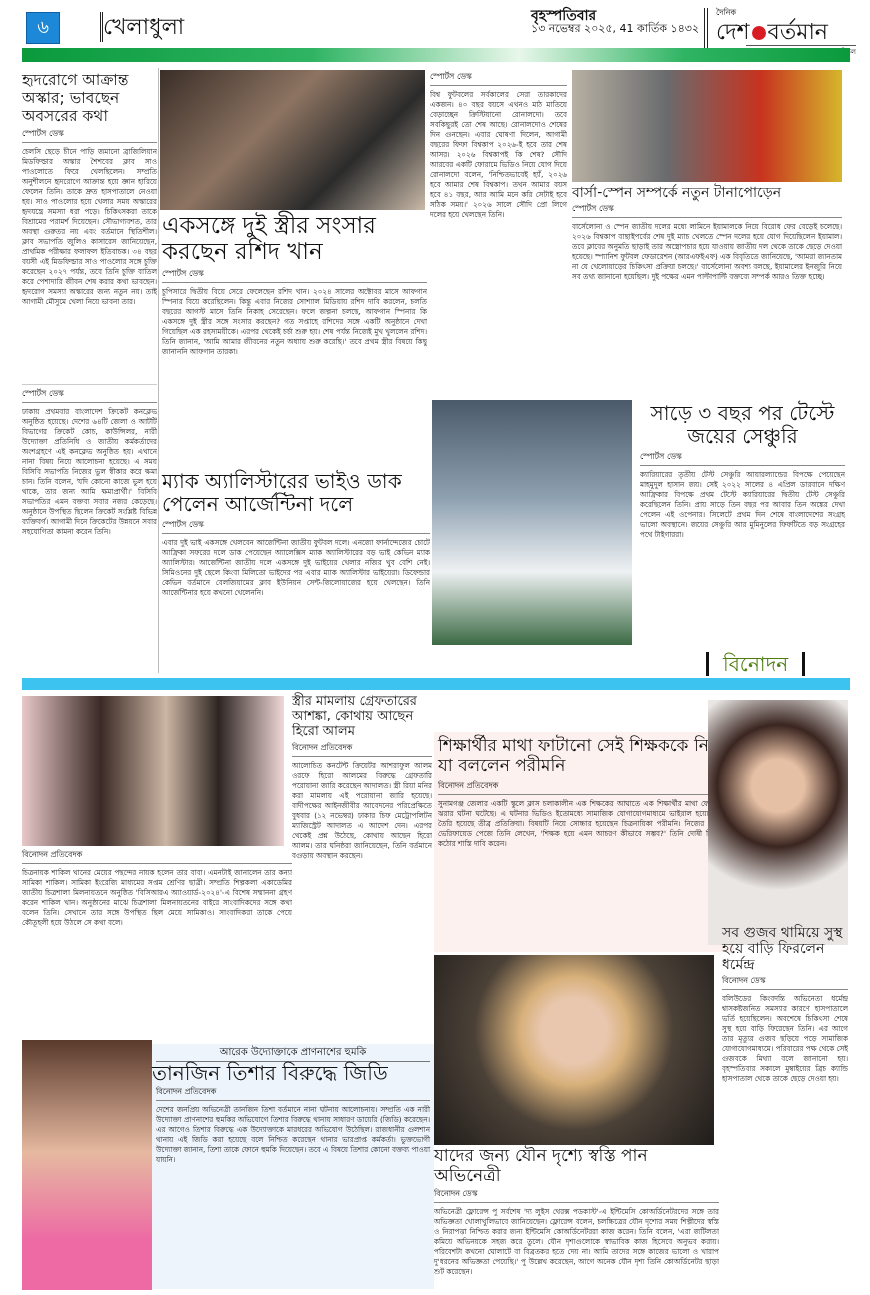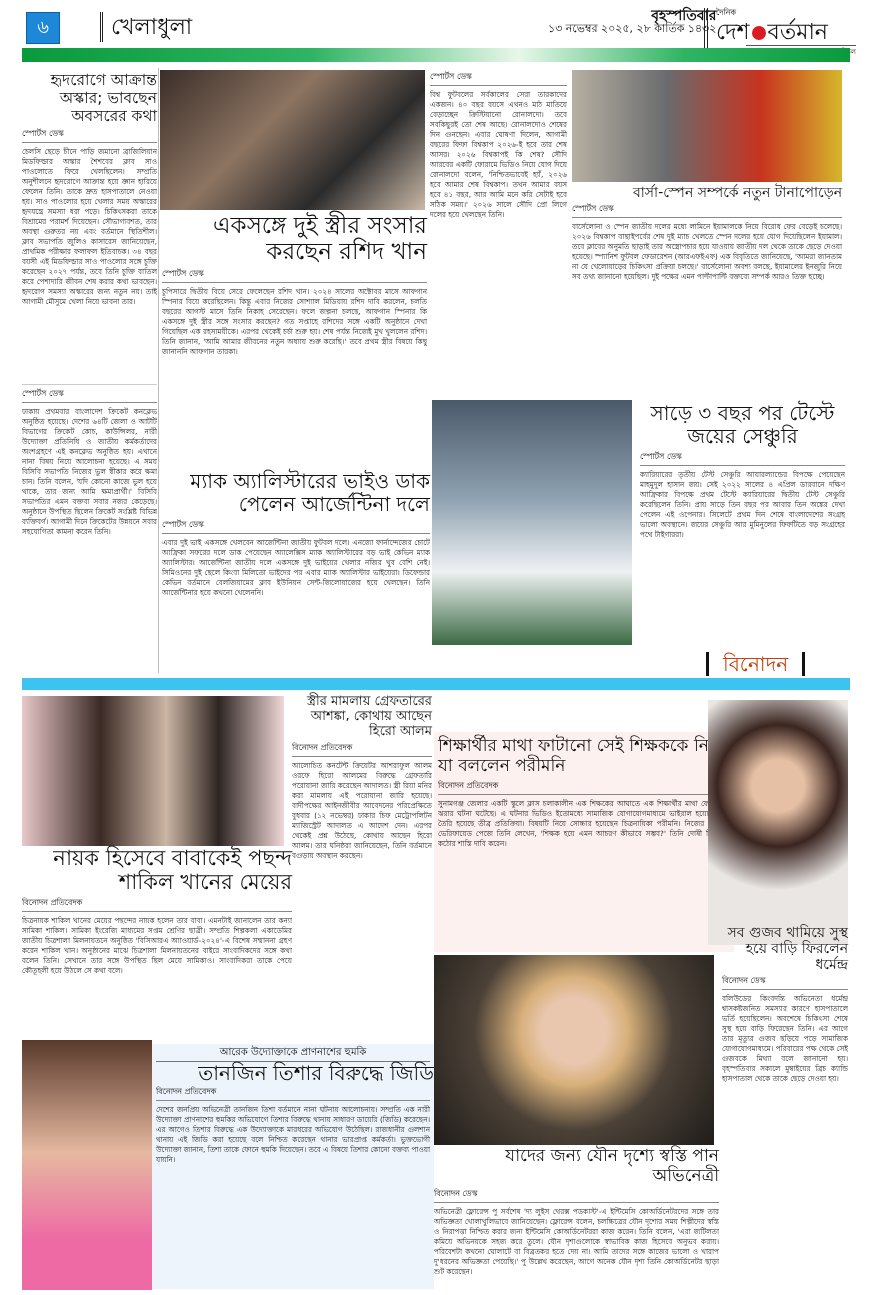"খেলাধুলা" .section { padding-left: 8px -> 0 }
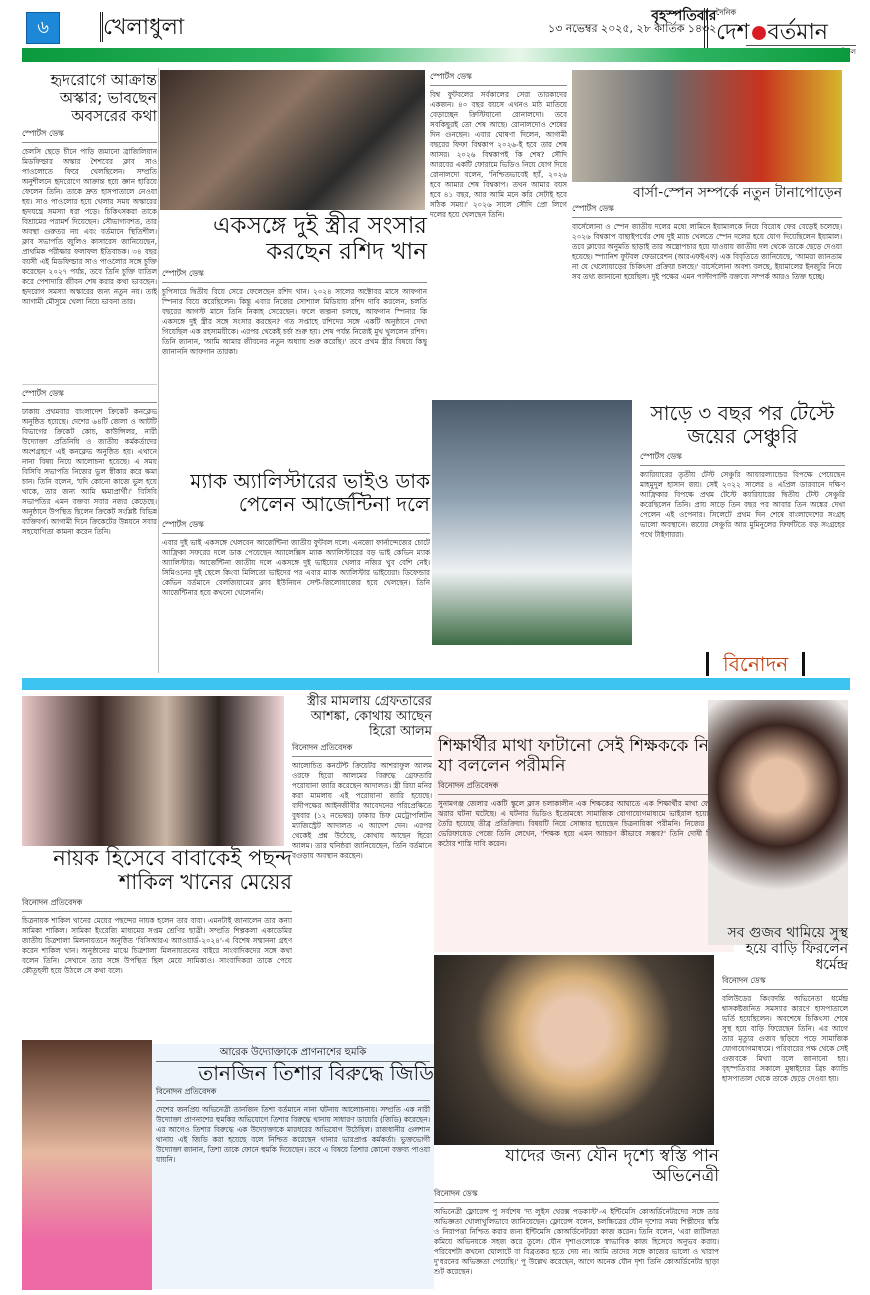"বৃহস্পতিবার" .dateblk { left: 548px -> 531px; text-align: right -> left }
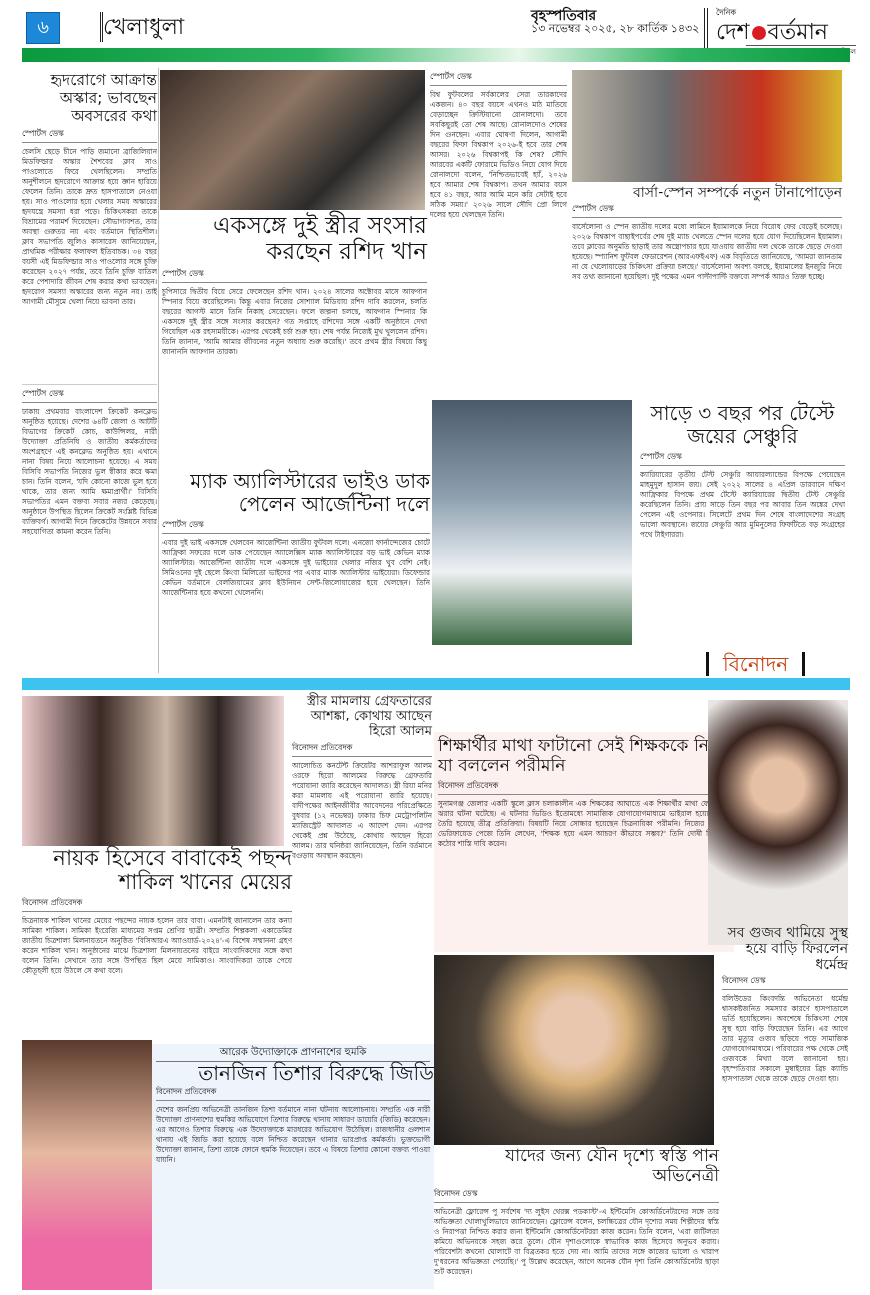"১৩ নভেম্বর ২০২৫, ২৮ কার্তিক" div { text: ২৮ -> 41 }
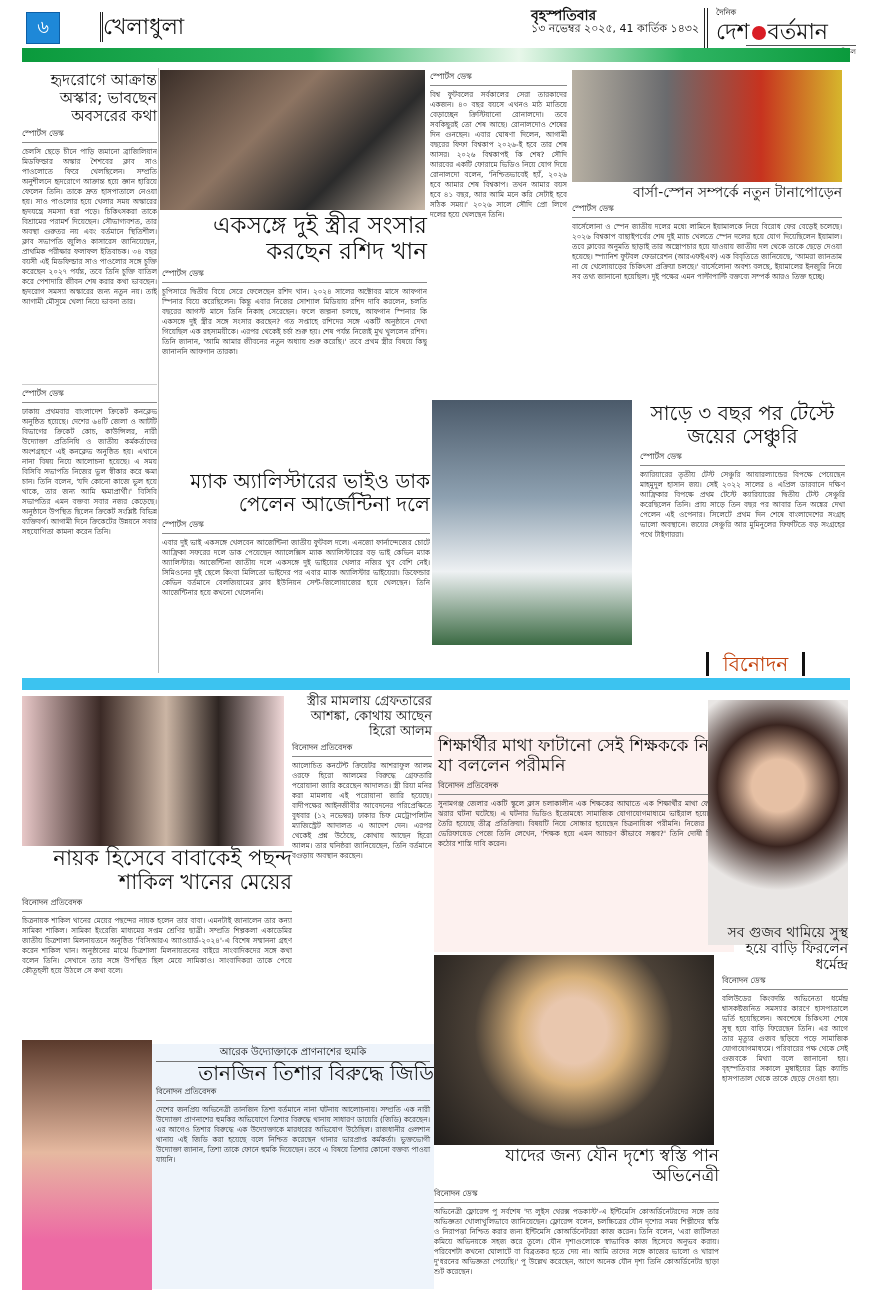"হৃদরোগে আক্রান্ত অস্কার; ভাবছেন অবসরের" .head { text-align: right -> left }
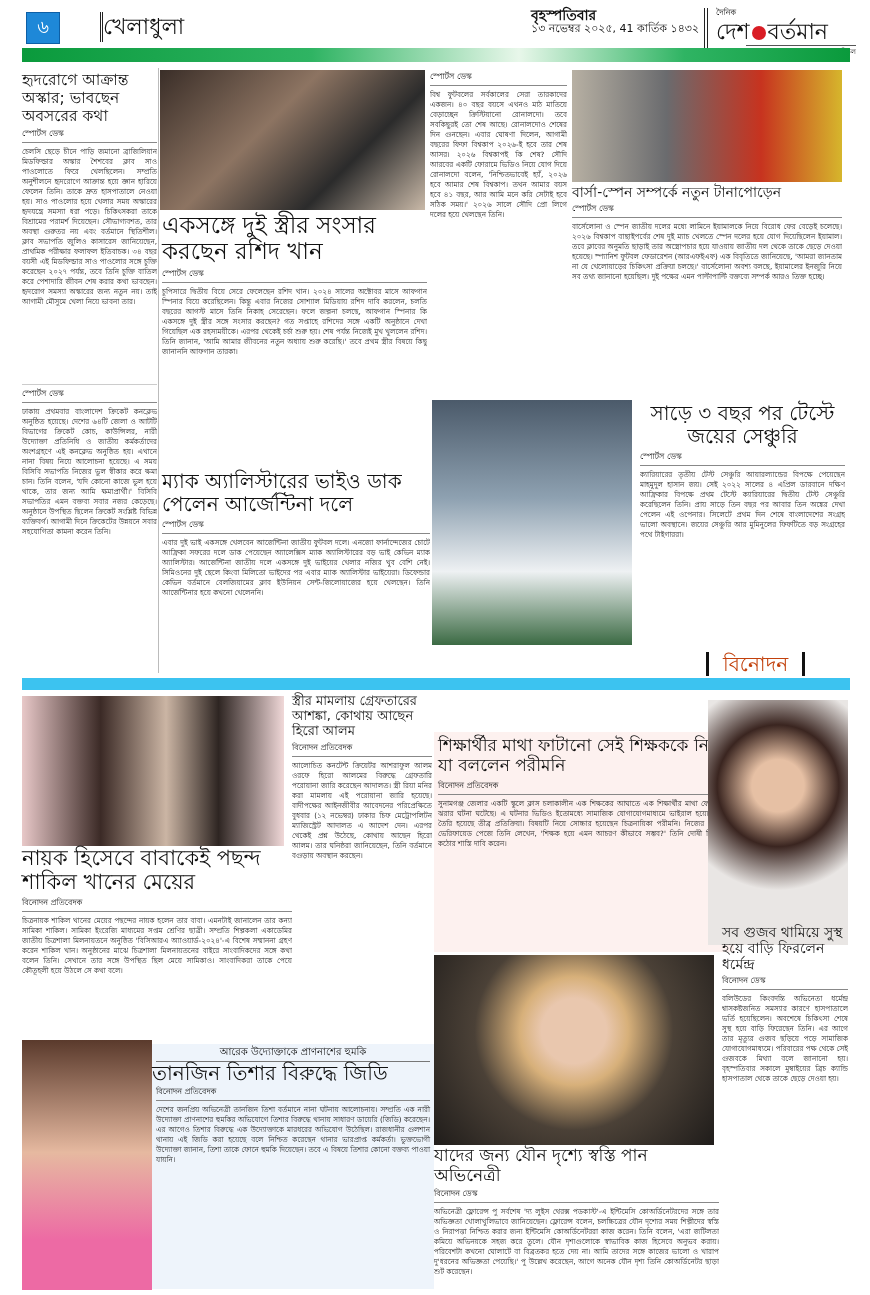"বিনোদন" .binodon { color: #c2410c -> #4d7c0f }
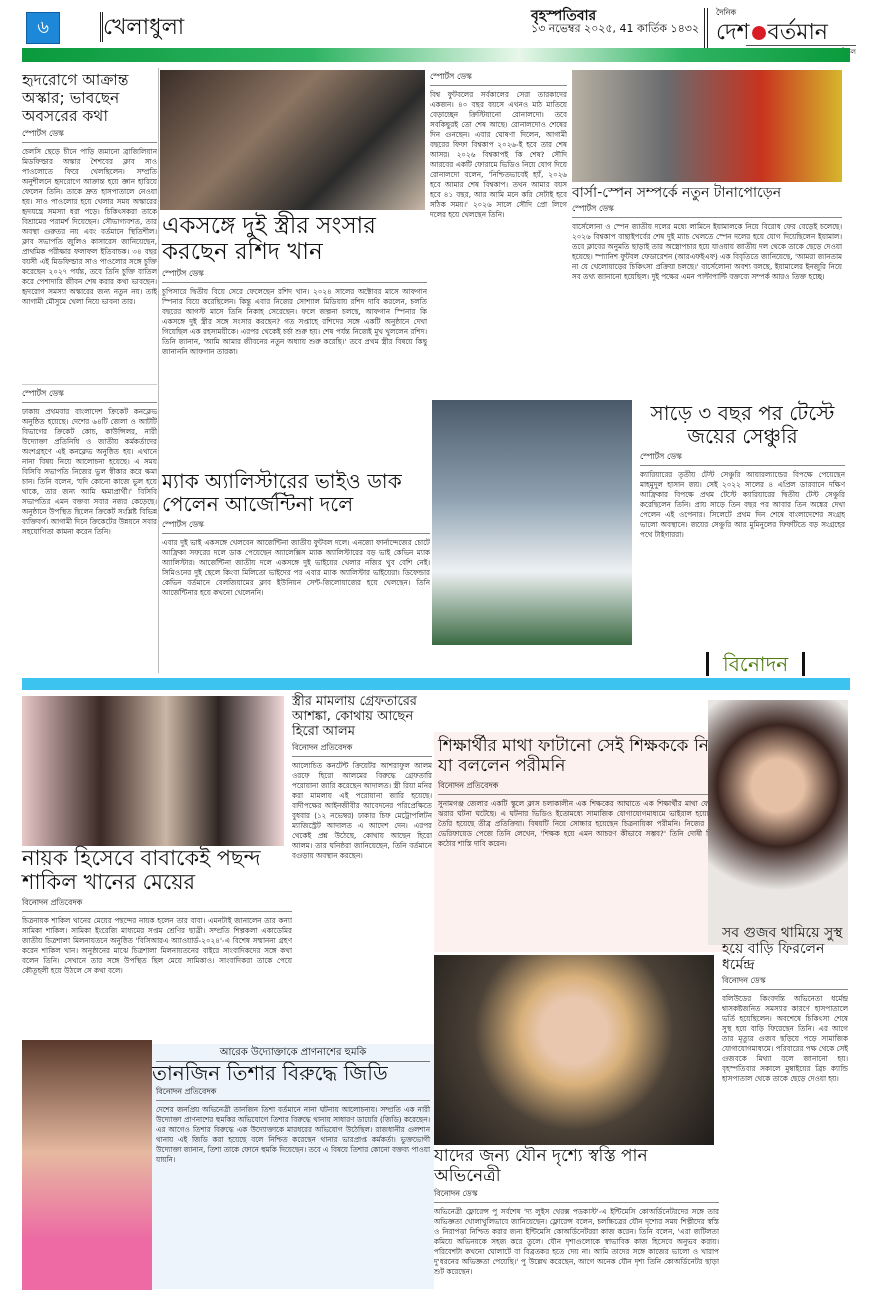"নায়ক হিসেবে বাবাকেই পছন্দ শাকিল" div.head { html: <div>নায়ক হিসেবে বাবাকেই পছন্দ শাকিল খানের মেয়ের</div> -> none }
